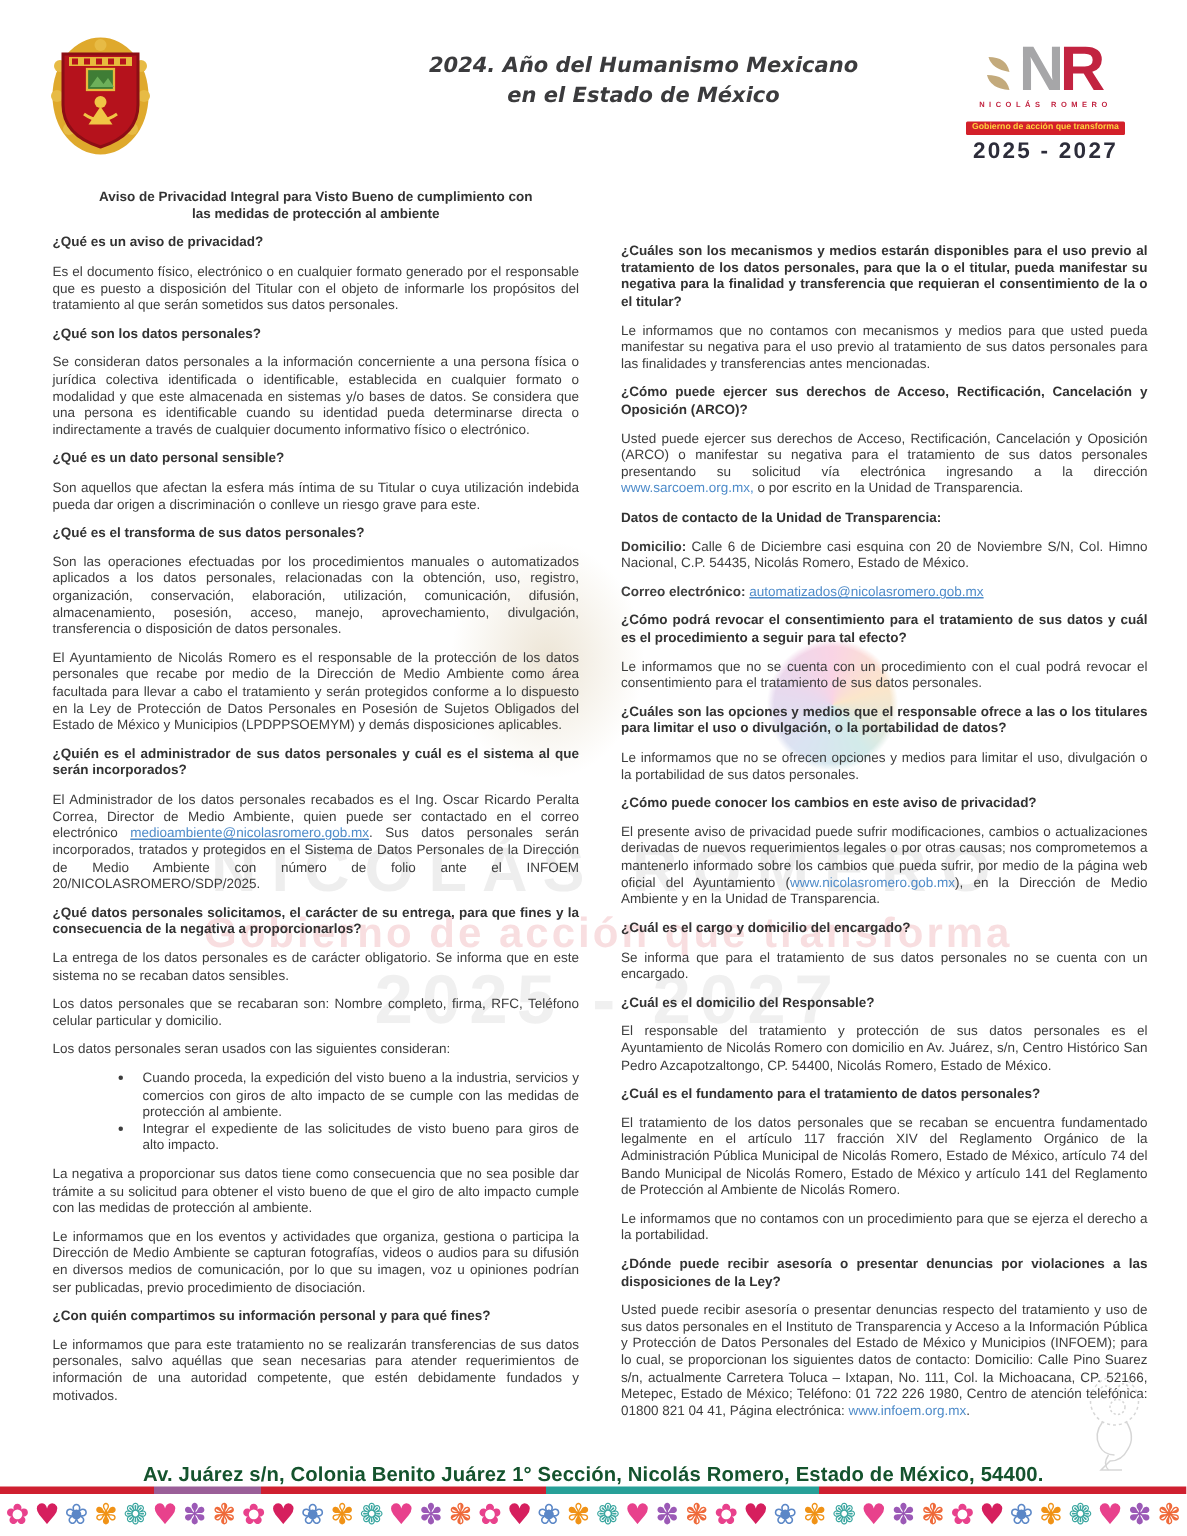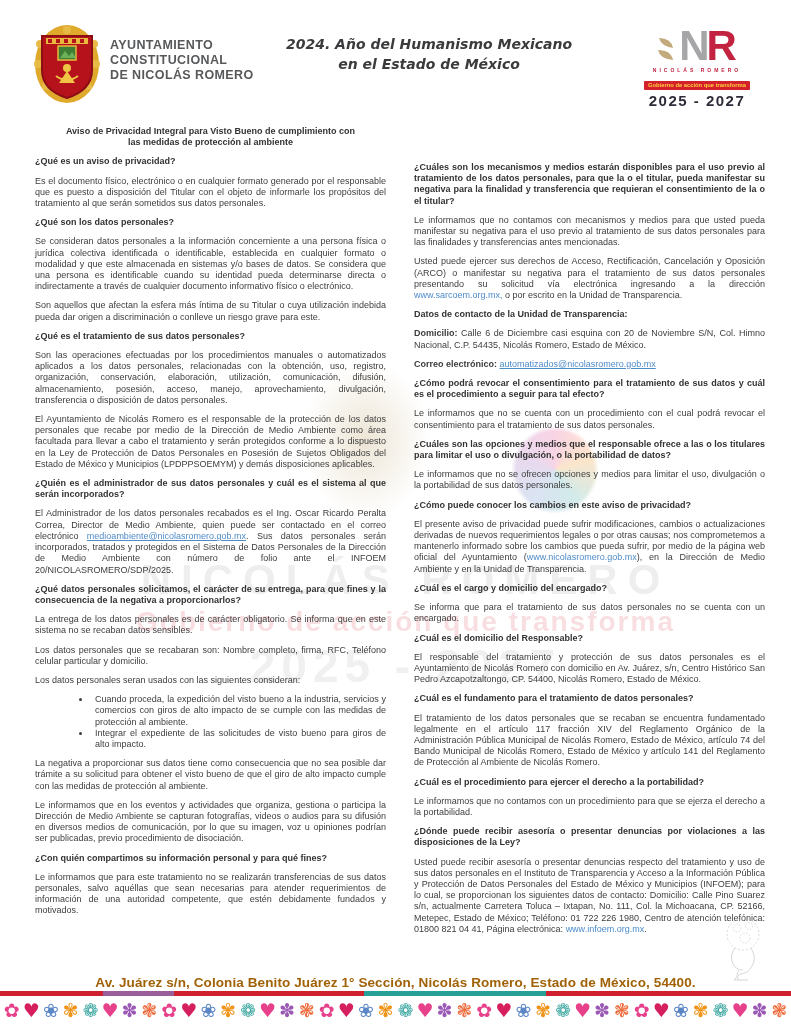"AYUNTAMIENTO" div.org-name { html: <div> <div>AYUNTAMIENTO</div> <div>CONSTITUCIONAL</div> <div>DE NICOLÁS ROMERO</div> </div> -> none }
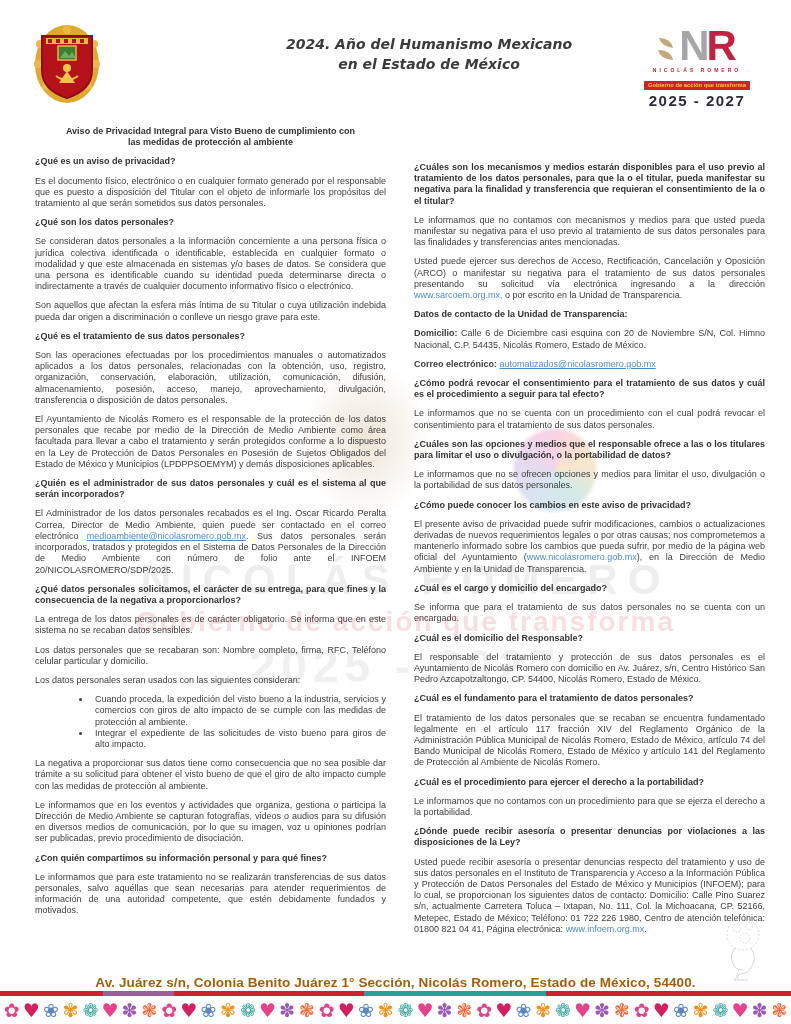"¿Cómo puede ejercer sus derechos" div.heading { html: none -> <div>¿Cómo puede ejercer sus derechos de Acceso, Rectificación, Cancelación y Oposición (ARCO)?</div> }
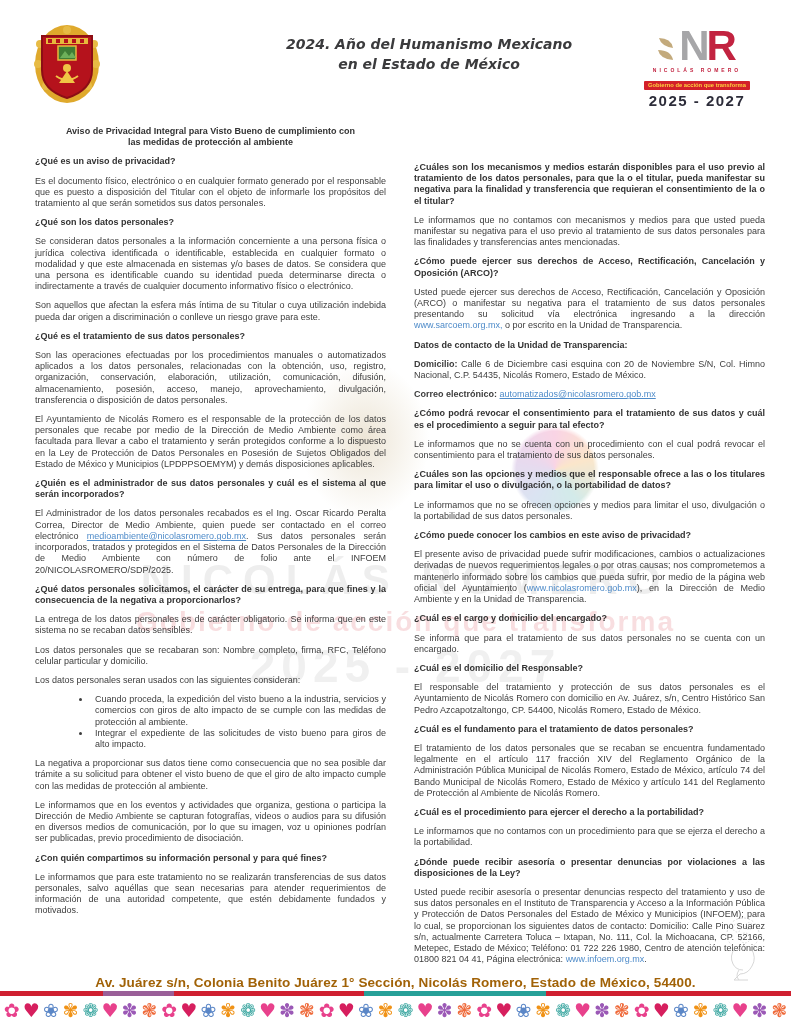"¿Qué es un dato personal" div.heading { html: none -> <div>¿Qué es un dato personal sensible?</div> }
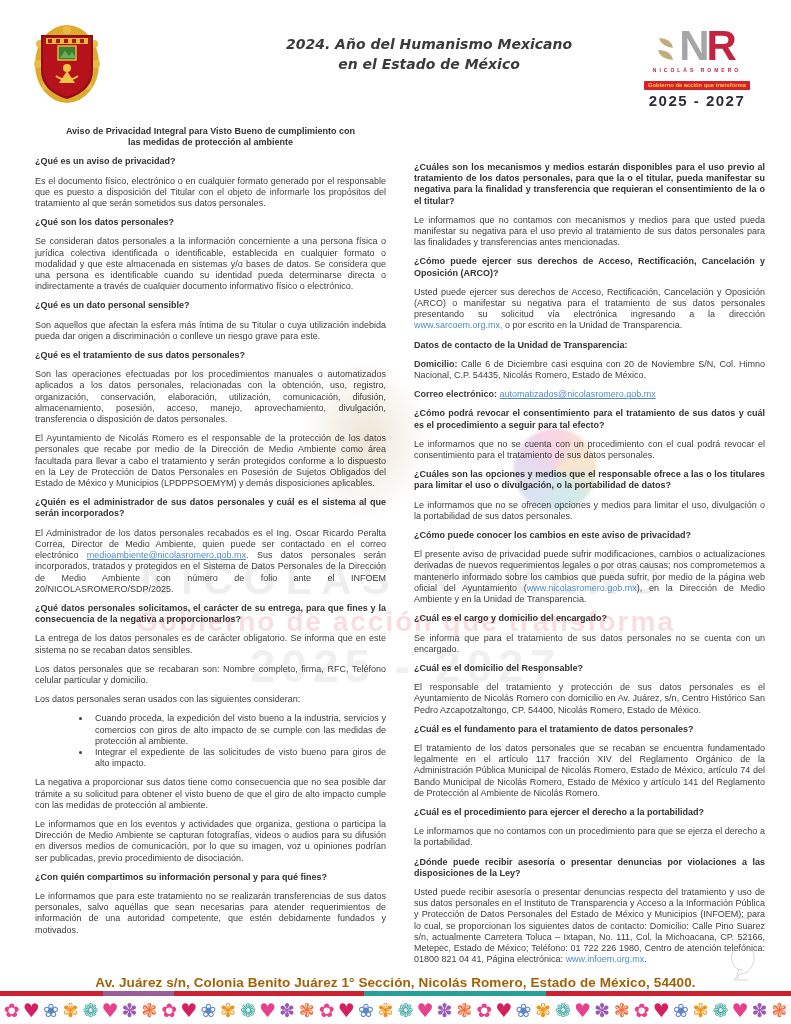"¿Qué es el tratamiento de" div.heading { text: tratamiento -> transforma }
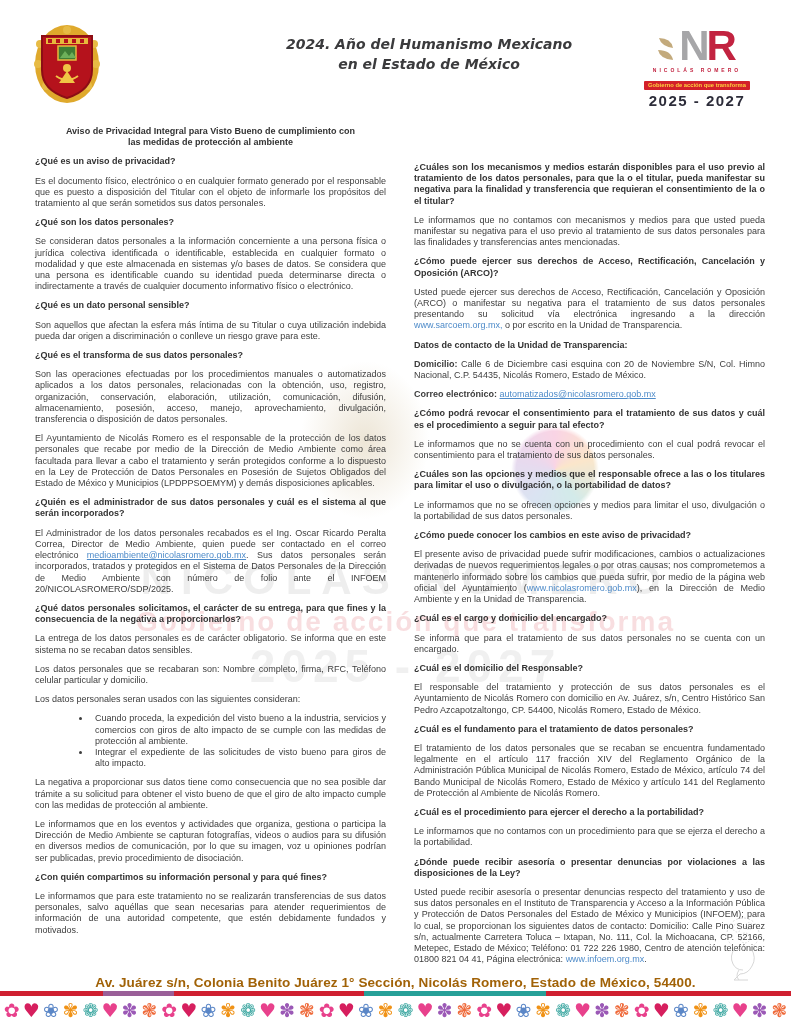"¿Cuál es el procedimiento para" div.heading { html: <div>¿Cuál es el procedimiento para ejercer el derecho a la portabilidad?</div> -> none }
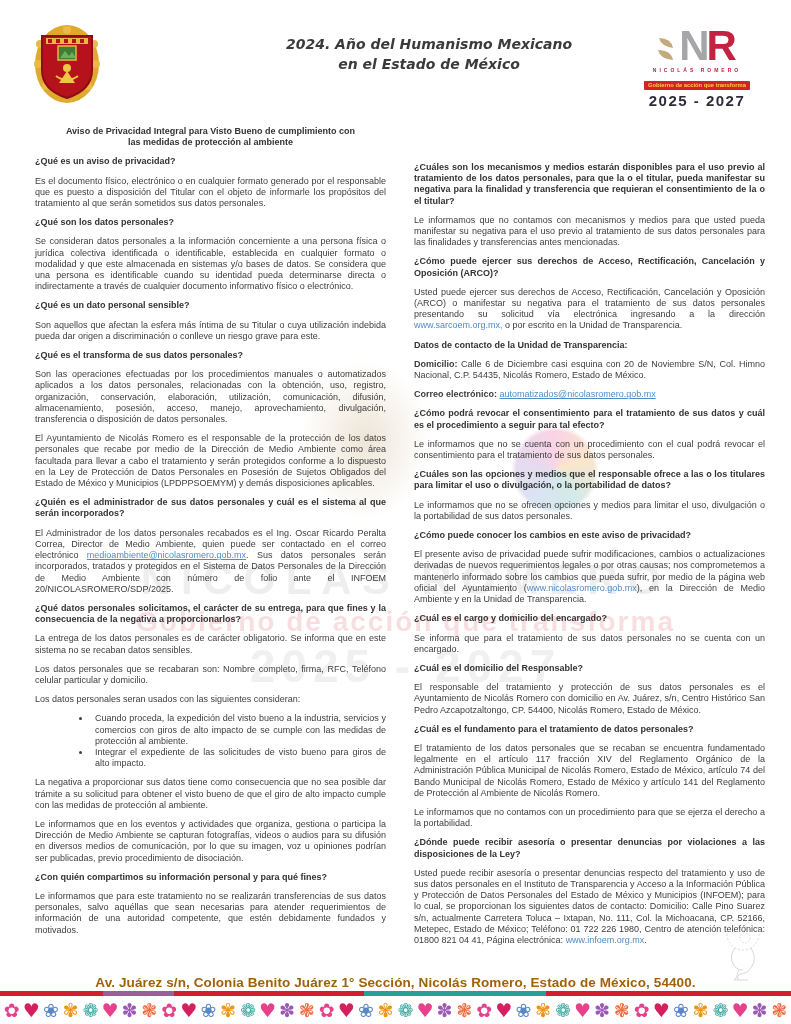"Av. Juárez s/n, Colonia Benito" .footer-address { color: #a16207 -> #14532d }
